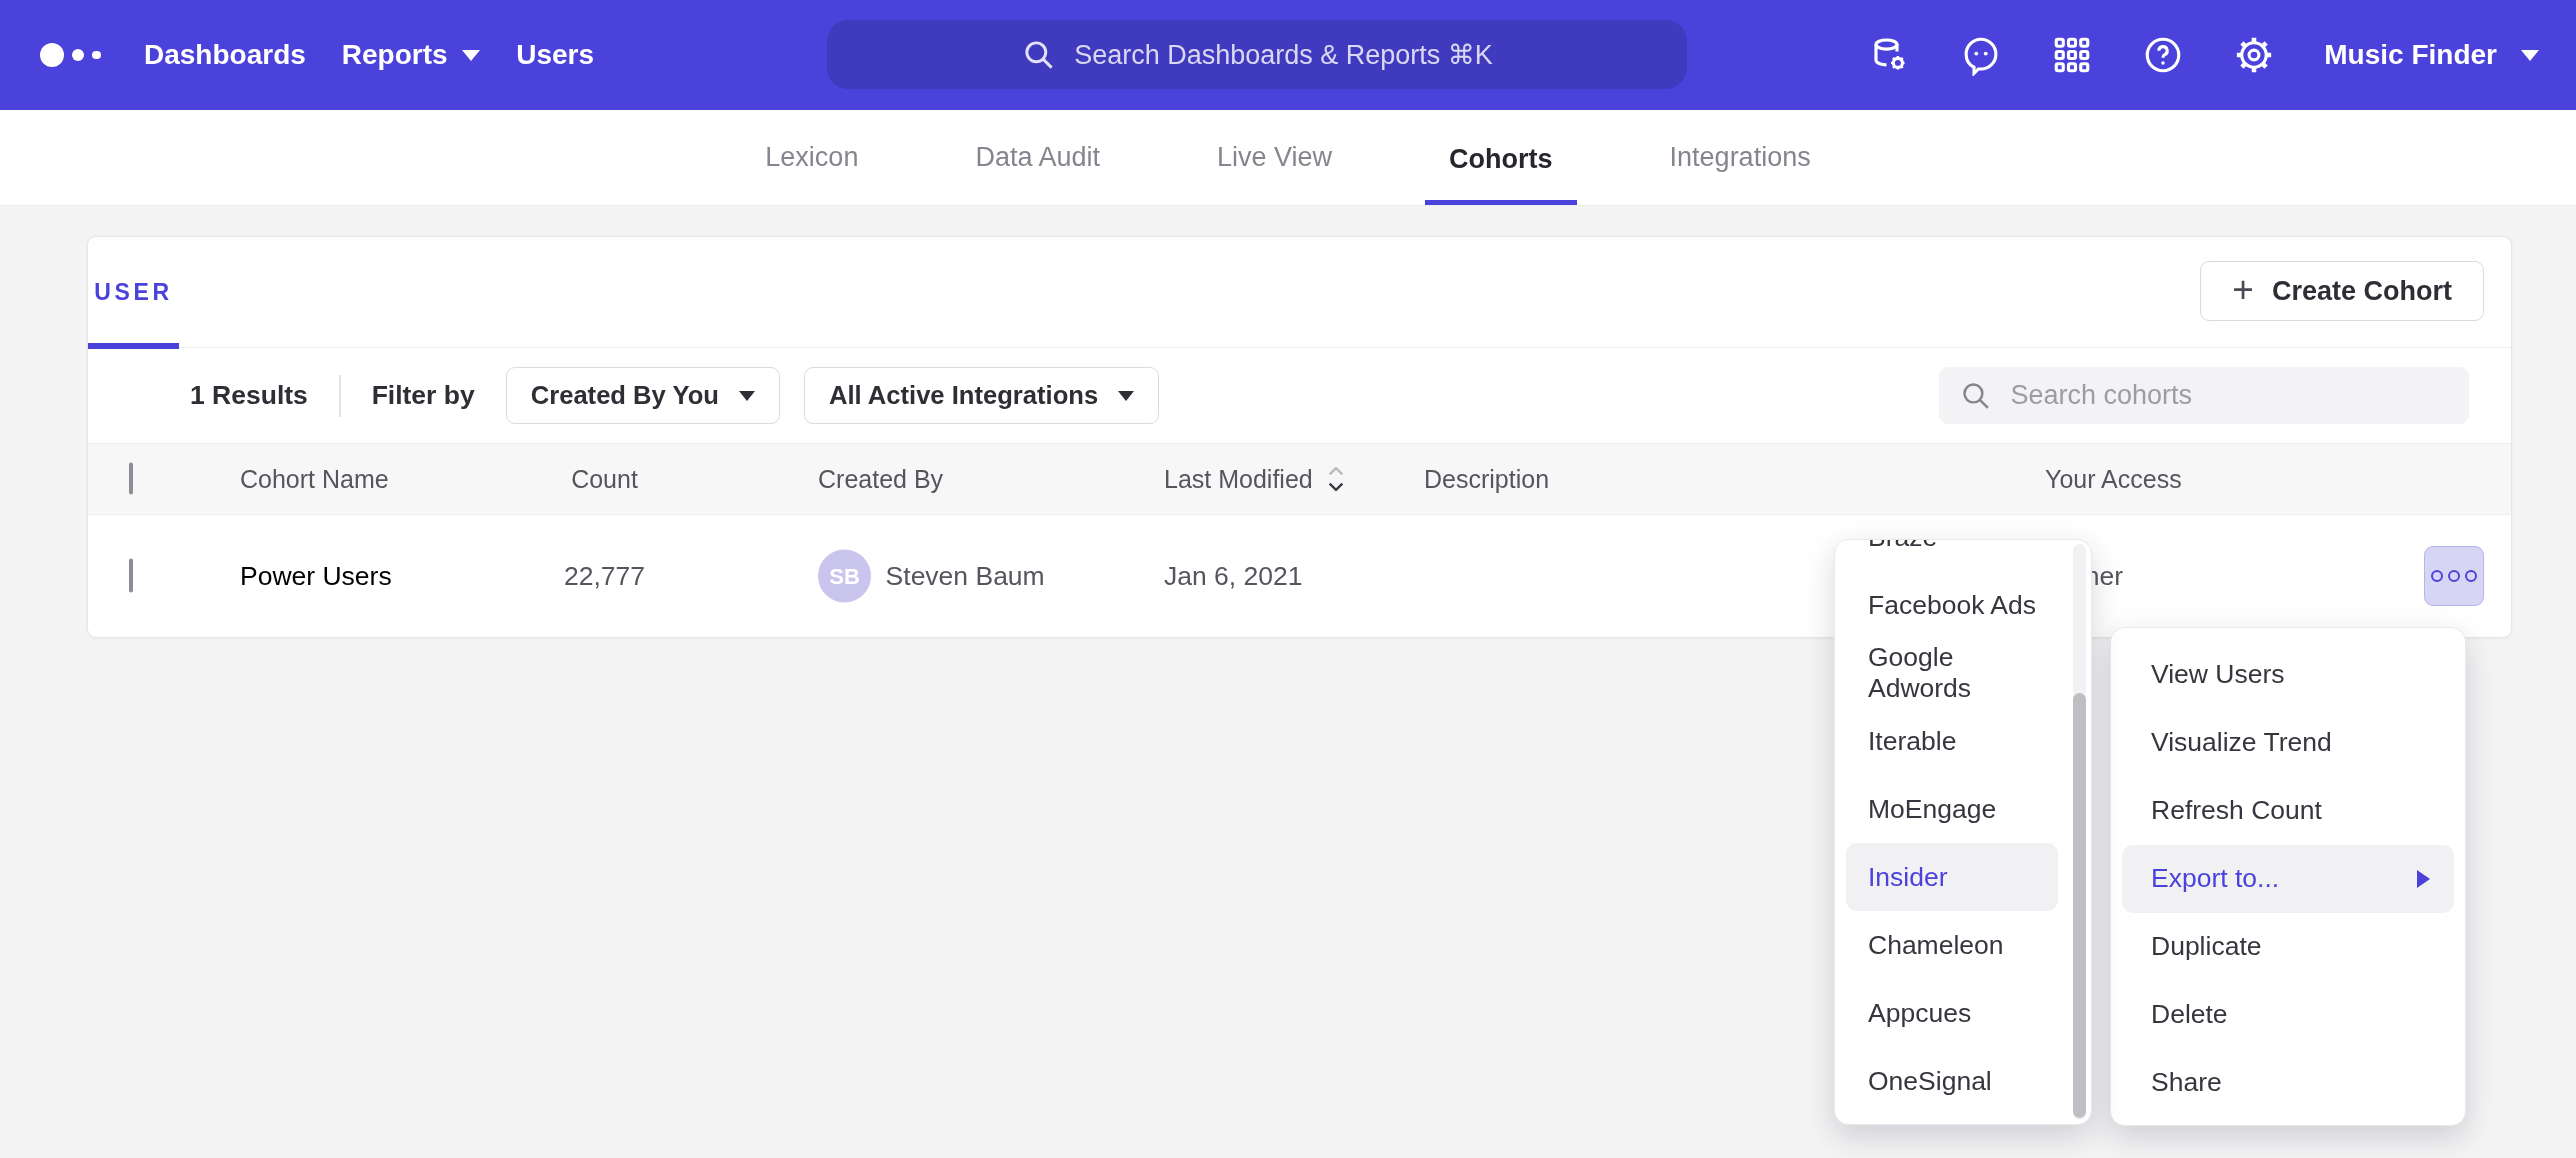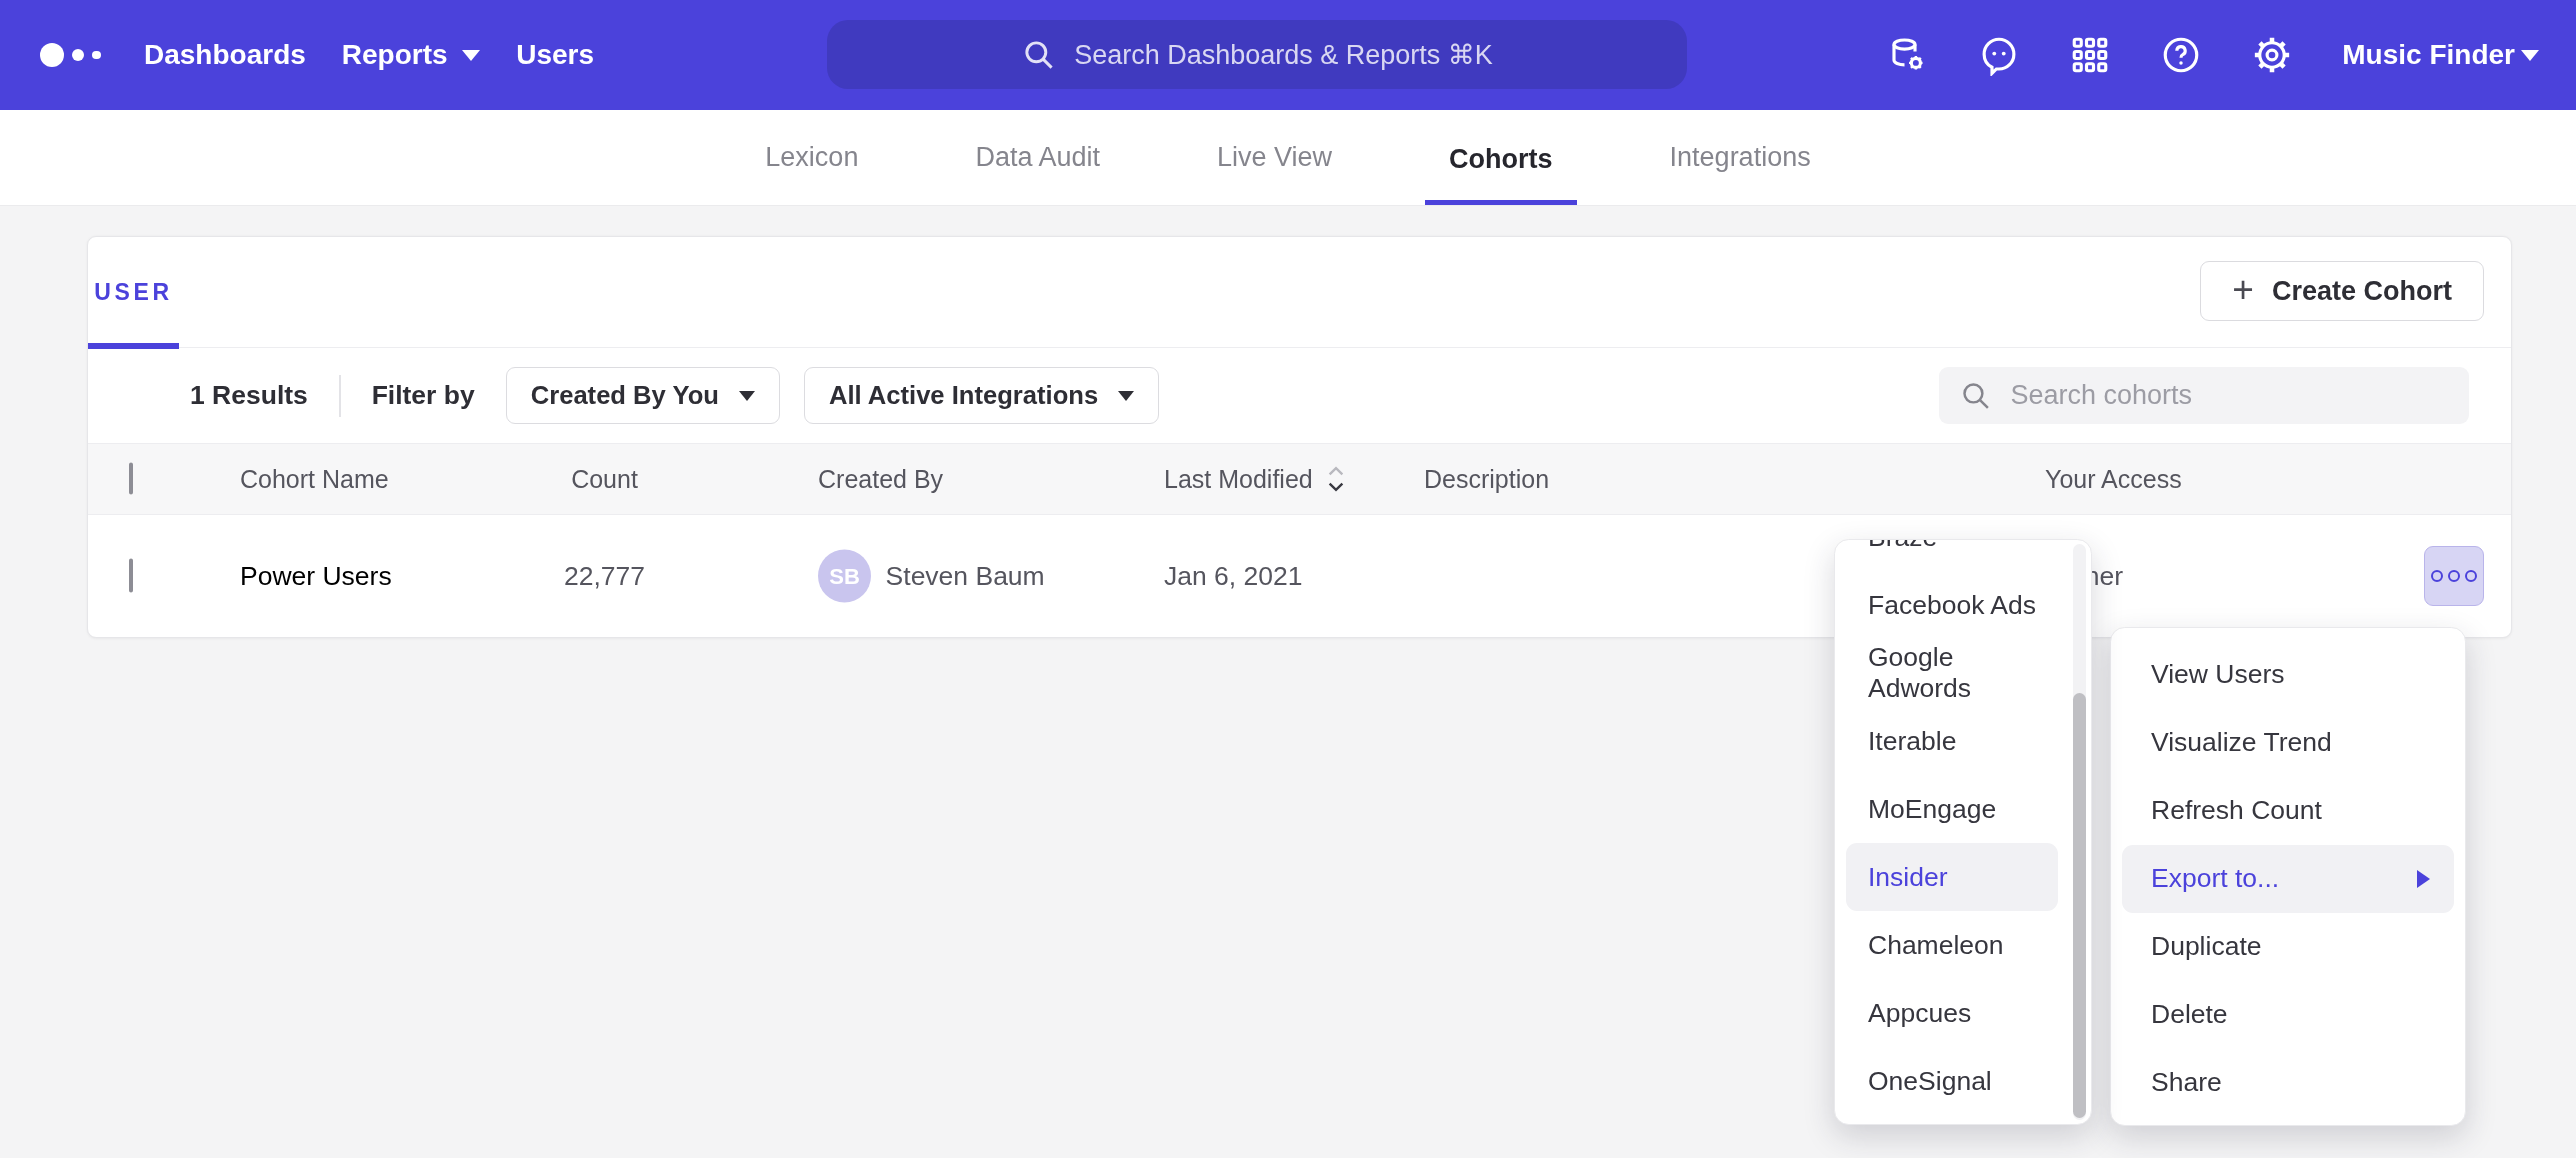"Music Finder" .project { gap: 6px -> 24px }
